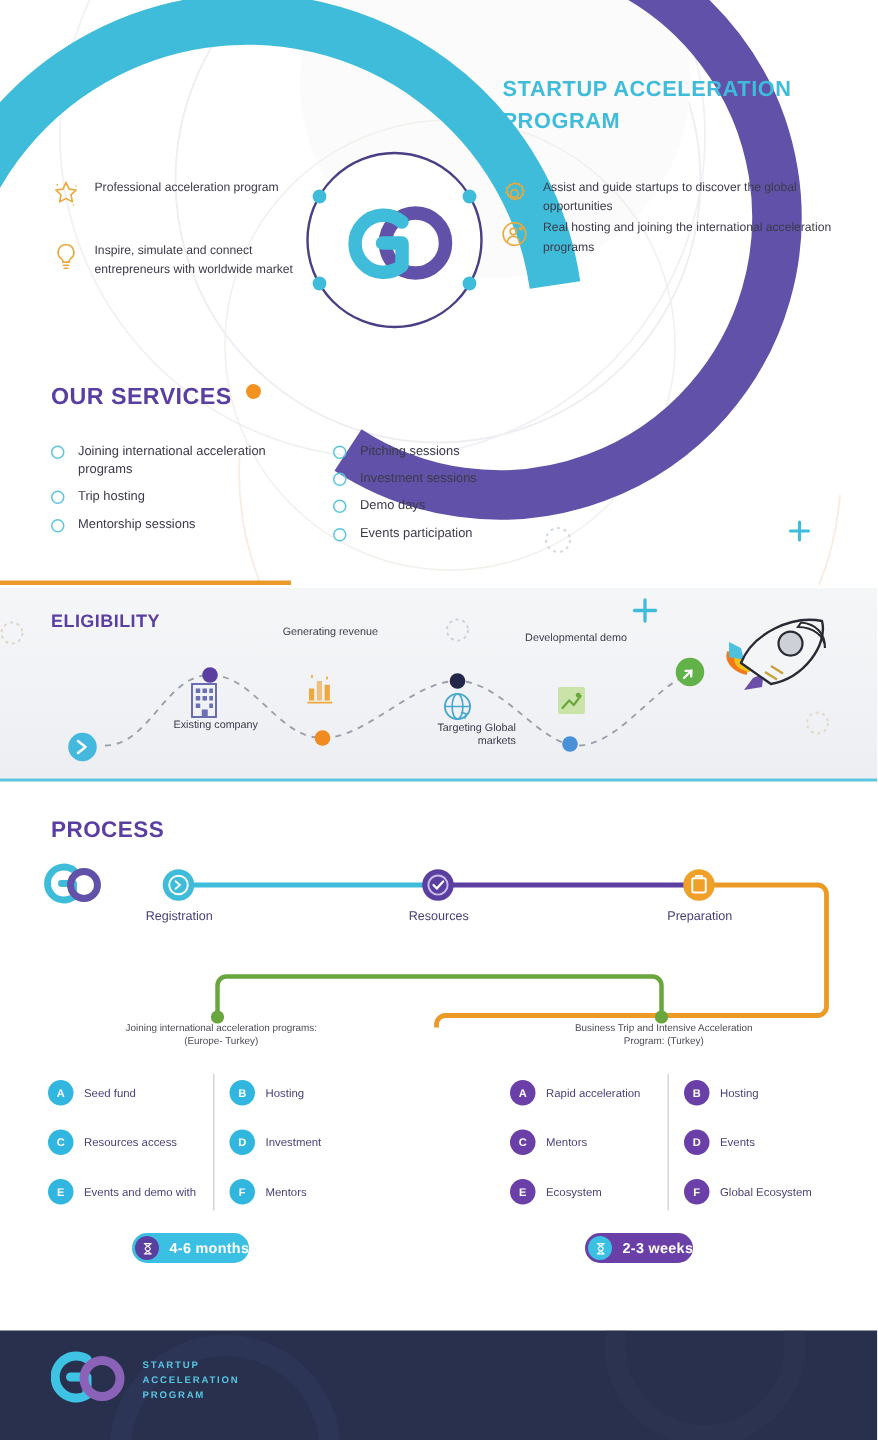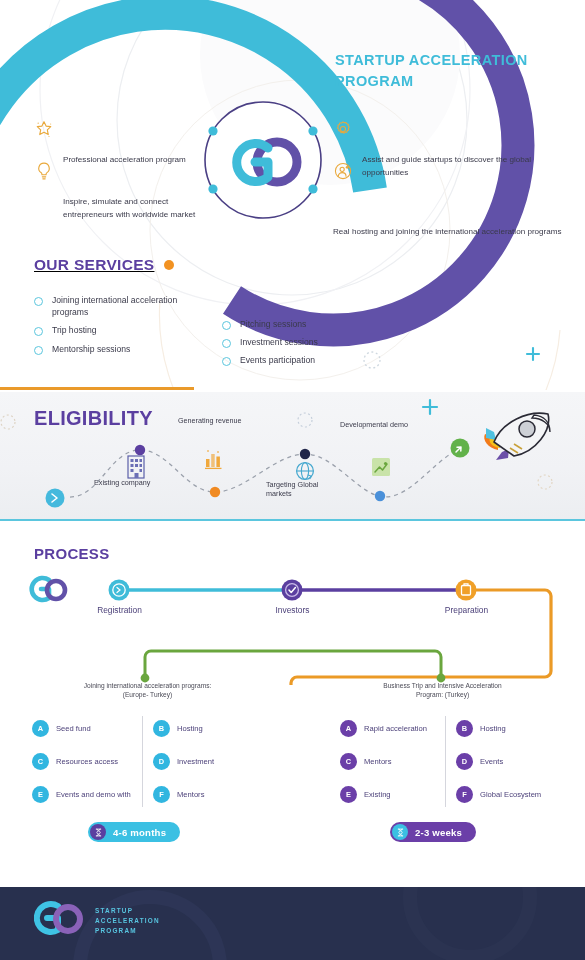"Professional acceleration program" .feat .tx { margin-top: 35px -> none }
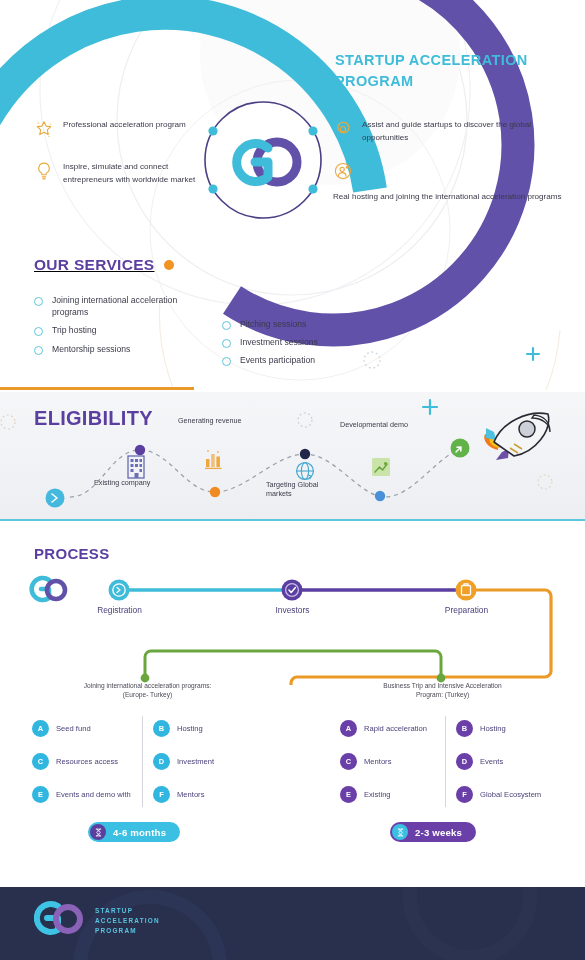"Real hosting and joining the" .f-r2 { flex-direction: column -> none; top: 160px -> 145px }
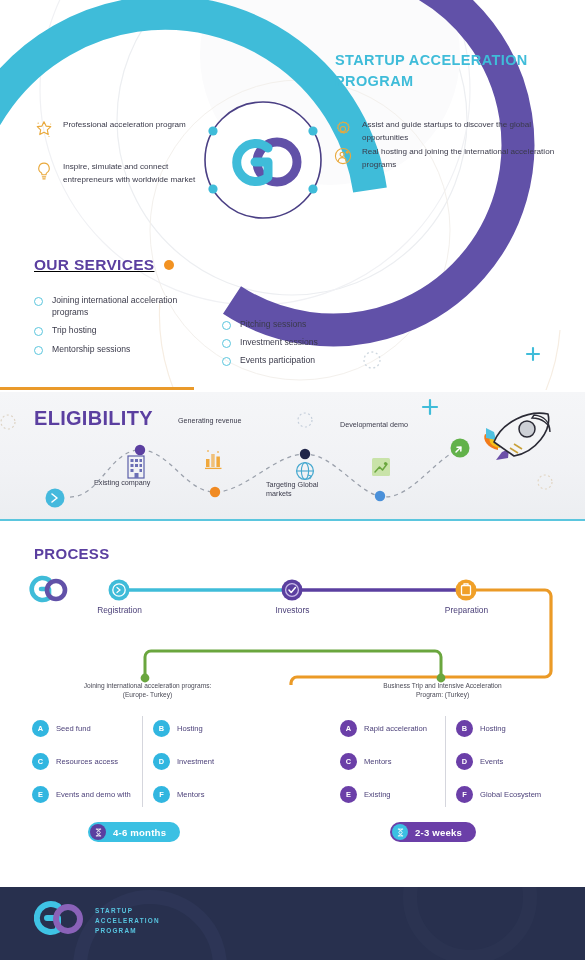"OUR SERVICES" .svc-head { align-items: center -> none; text-decoration: underline -> none }
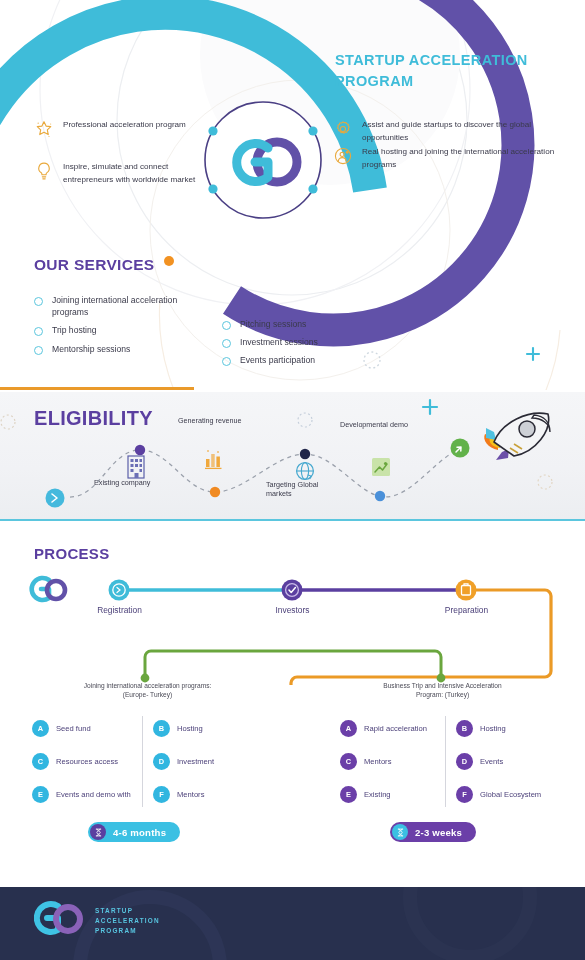"Pitching sessions" .svc-col.right { margin-top: 24px -> none }
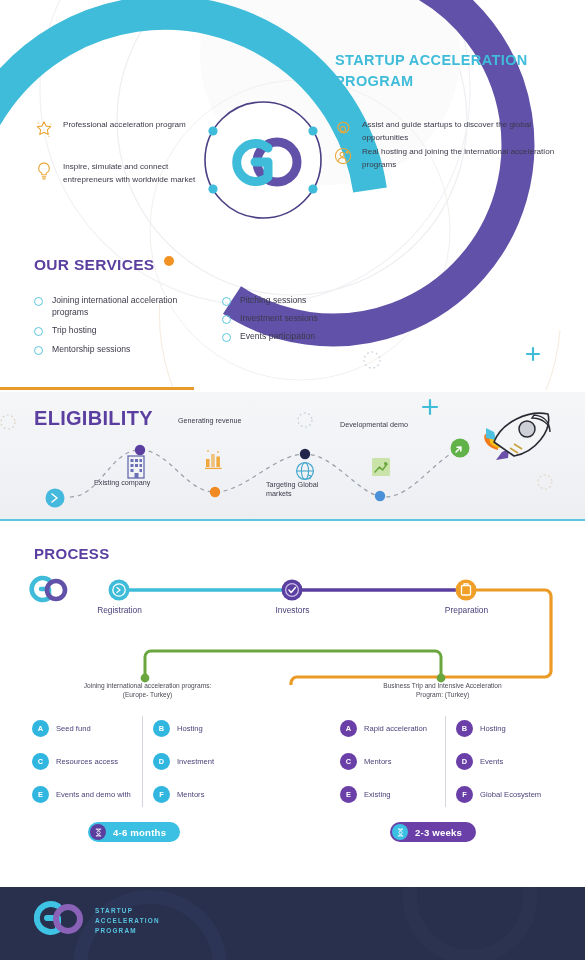"Demo days" div.svc-item { html: none -> <div> <span></span> <span>Demo days</span> </div> }
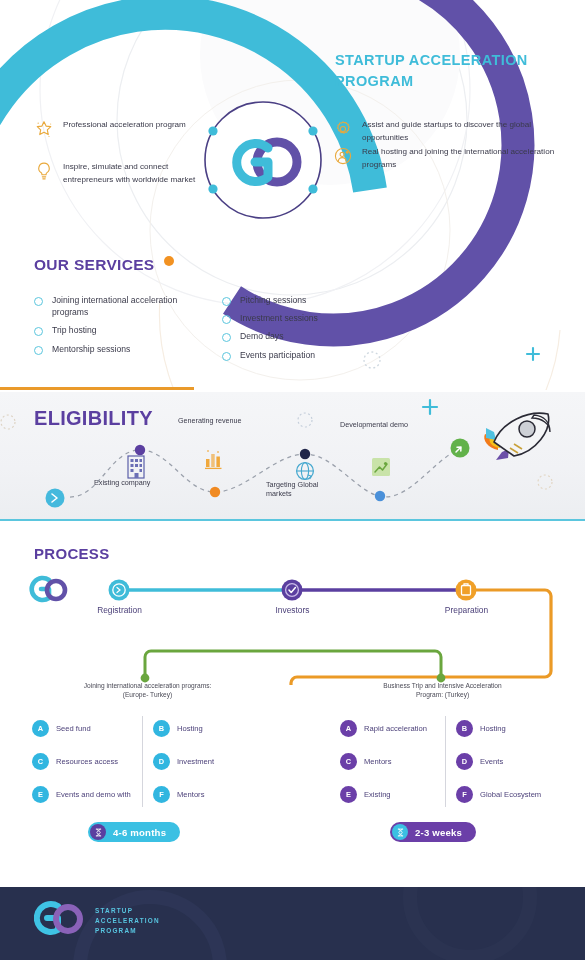"ELIGIBILITY" .elig-title { font-size: 20px -> 12px }
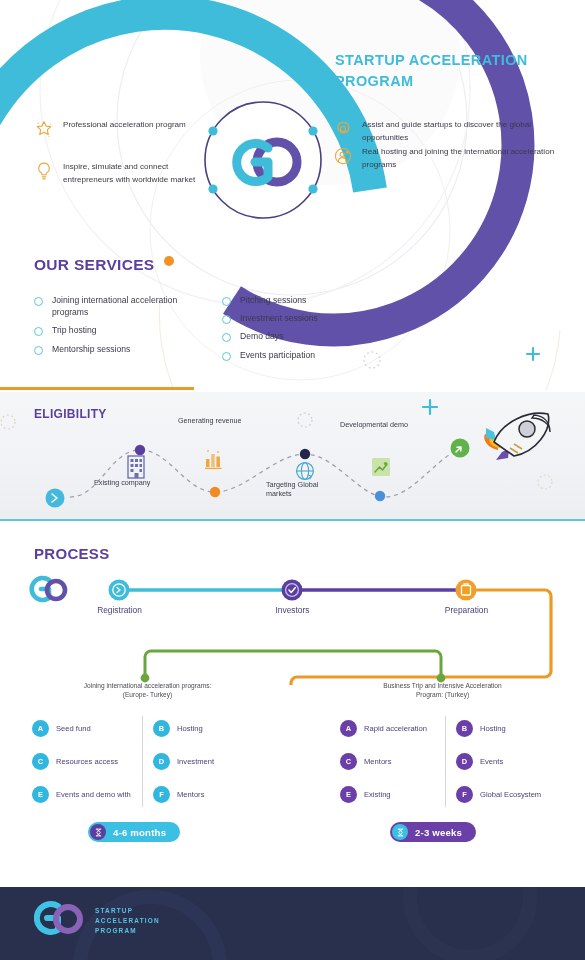"Generating revenue" .elig-lbl { text-align: left -> right }
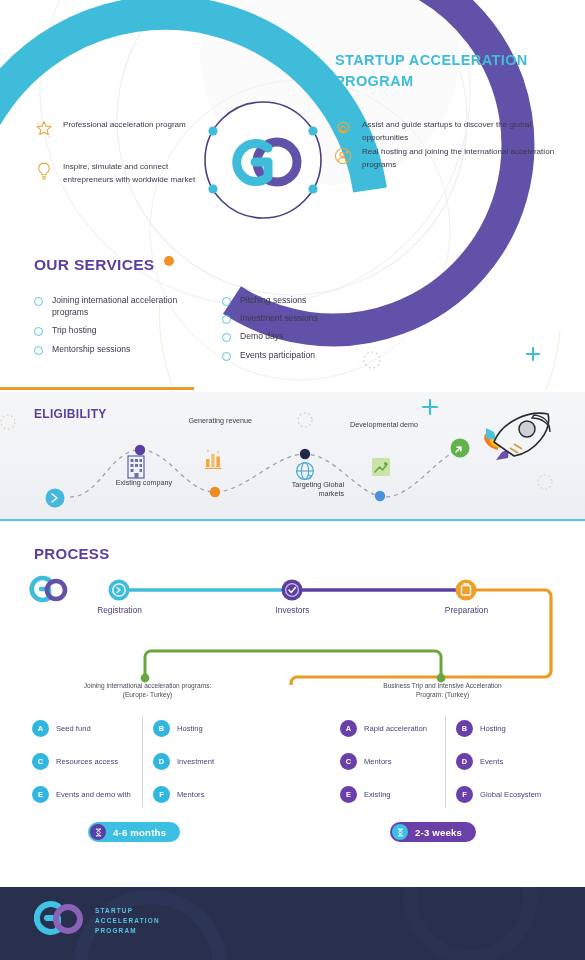"Investors" div.proc-lbl { text: Investors -> Resources }
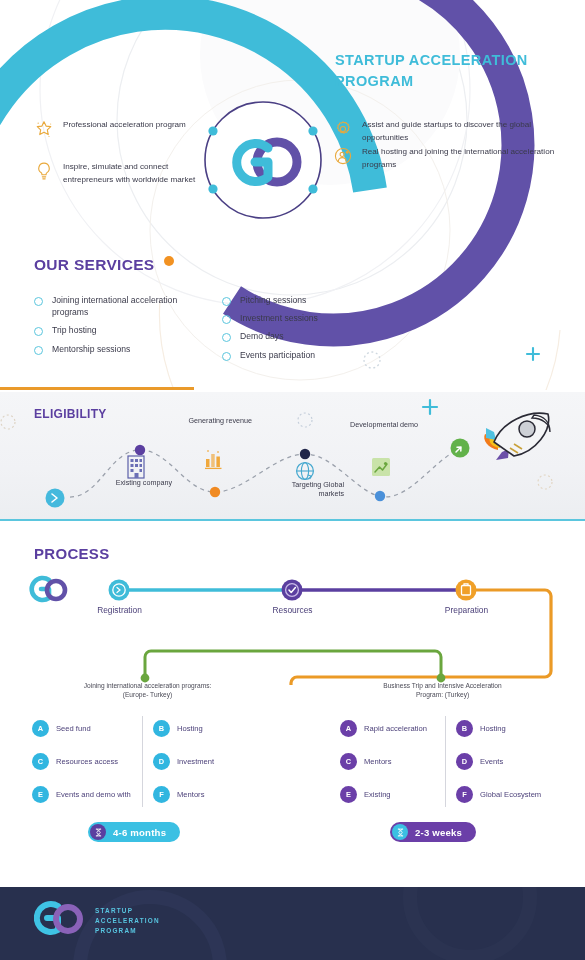"Existing" span.gtx { text: Existing -> Ecosystem }
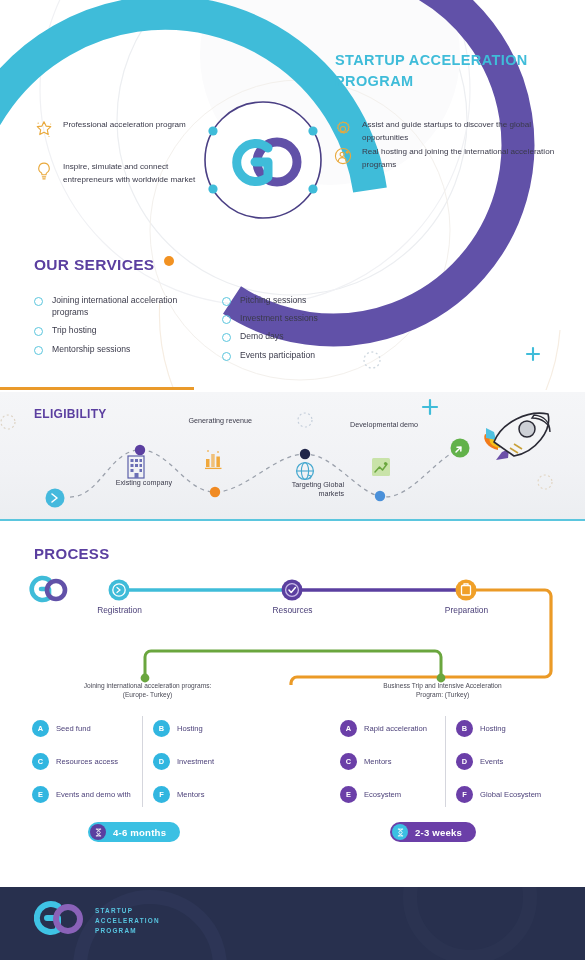"4-6 months" .pill { padding-right: 14px -> none }
